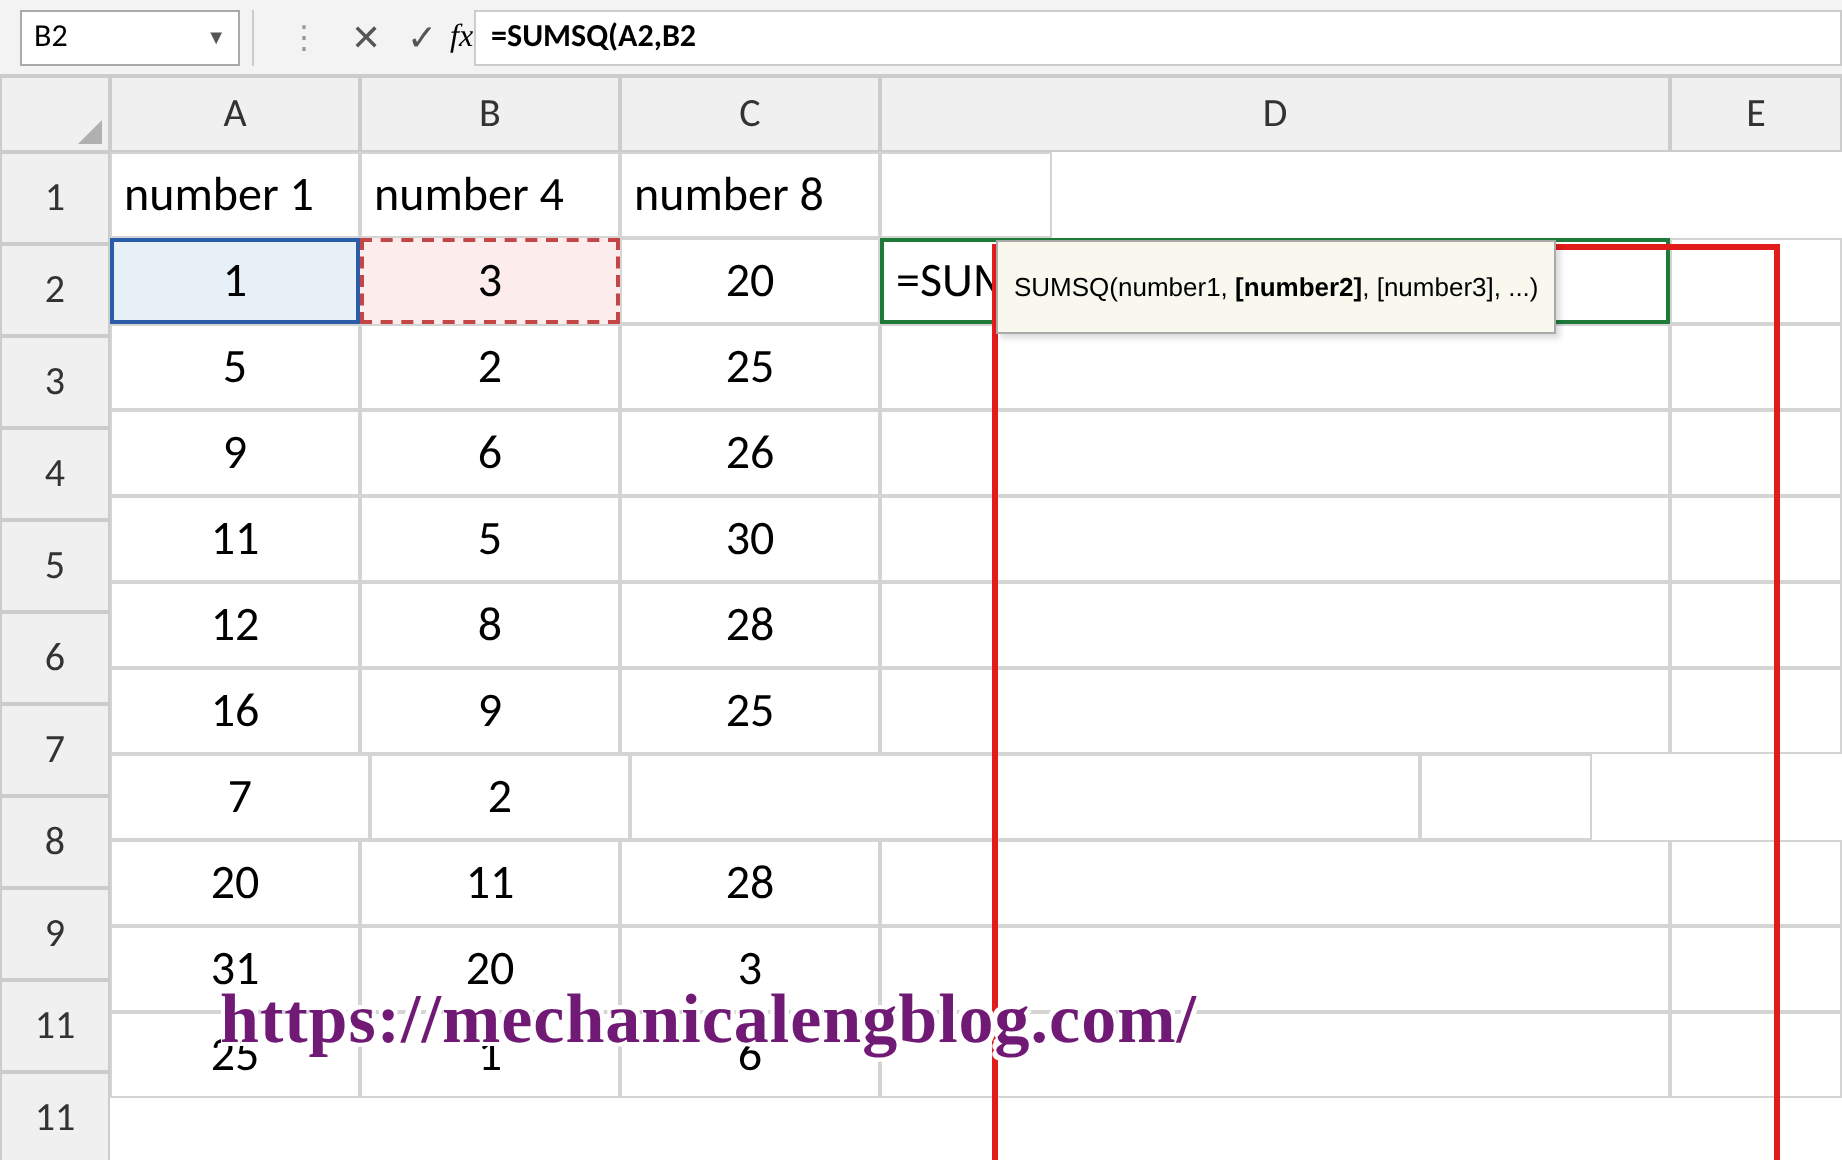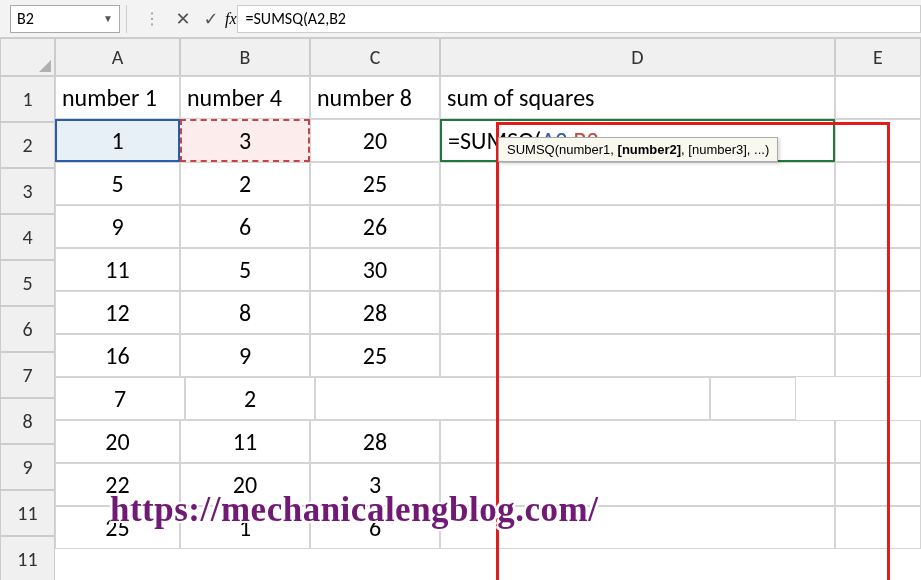"=SUMSQ(A2,B2" .formula-input { font-weight: none -> bold }
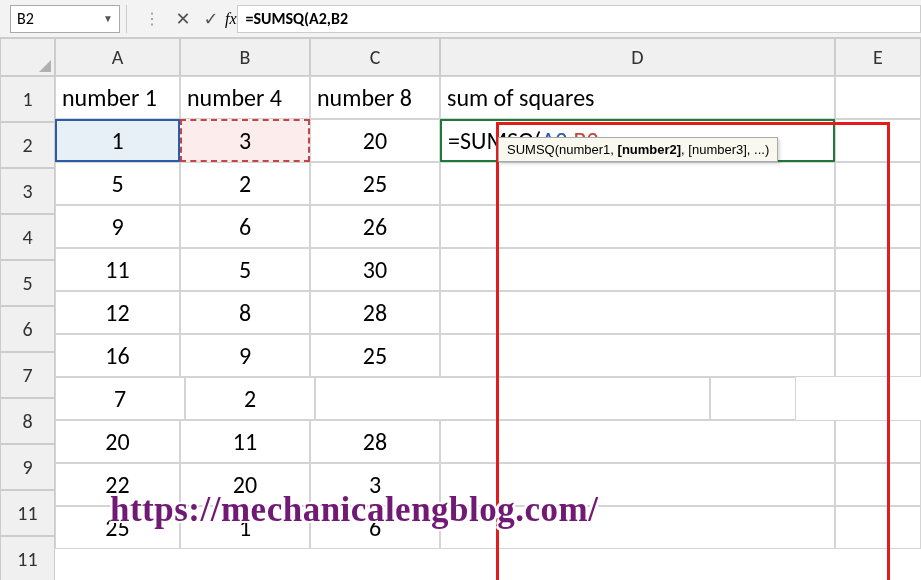"sum of squares" div.cell { html: <div>sum of squares</div> -> none }
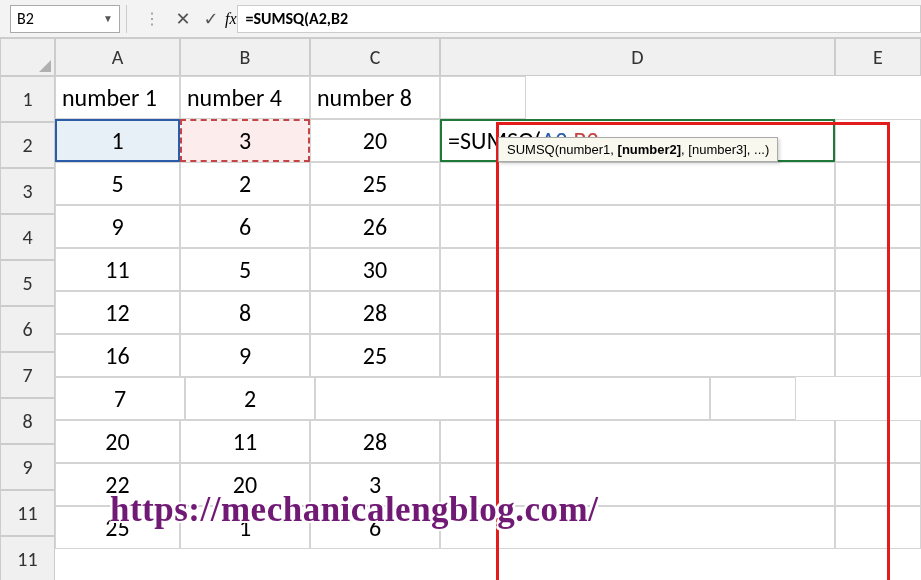"SUMSQ(number1, [number2], [number3]," .tooltip { padding: 4px 8px -> 15px 8px; top: 137px -> 120px }
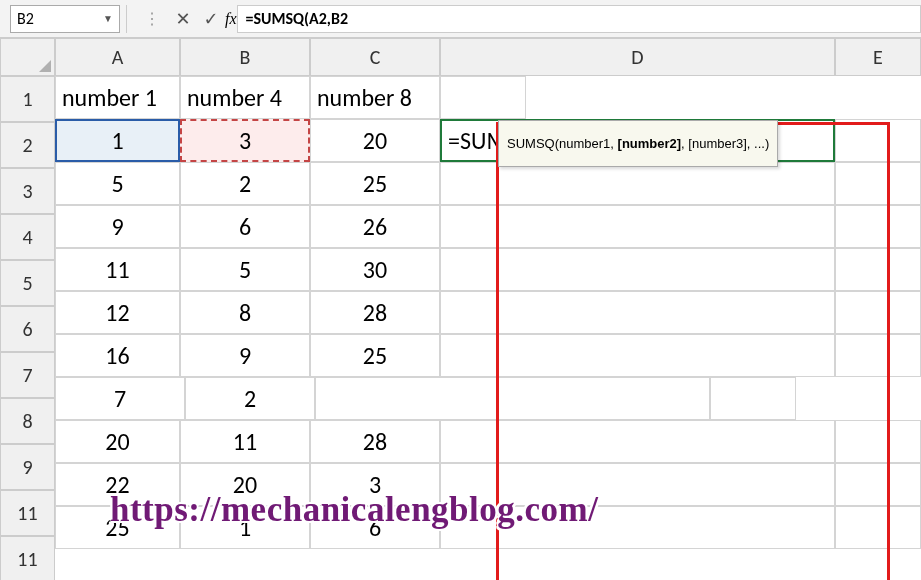"22" div.cell { text: 22 -> 31 }
